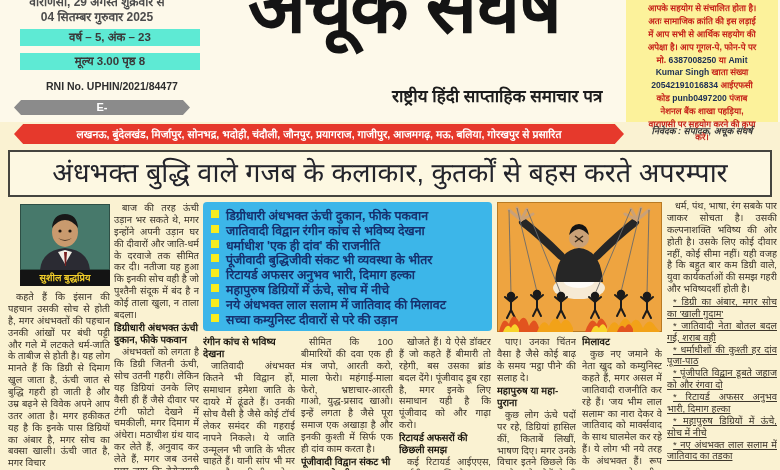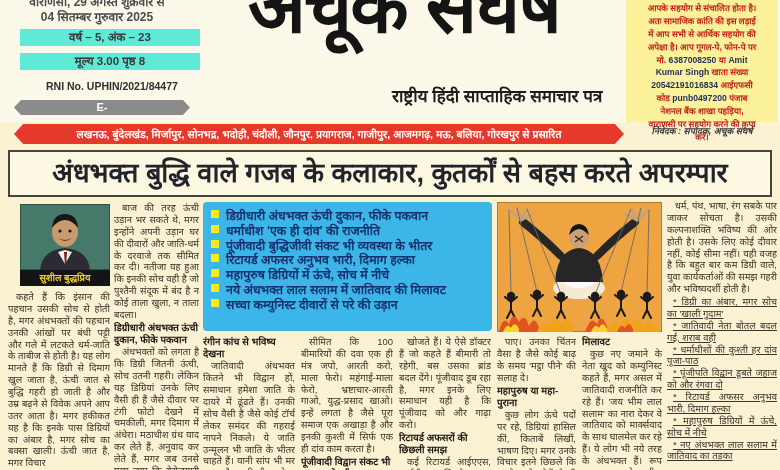"अंधभक्त बुद्धि वाले गजब के" .headline-box .txt { font-weight: 700 -> 400 }
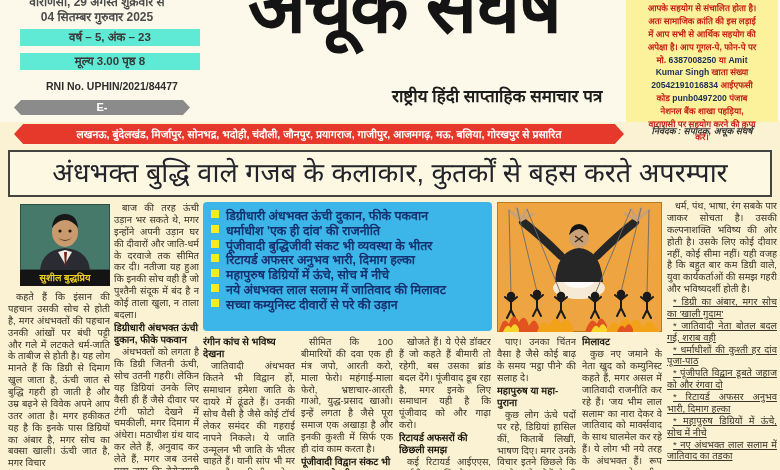"जातिवादी विद्वान रंगीन कांच से" div.hl-item { html: none -> <div> <span></span> <span>जातिवादी विद्वान रंगीन कांच से भविष्य देखना</span> </div> }
